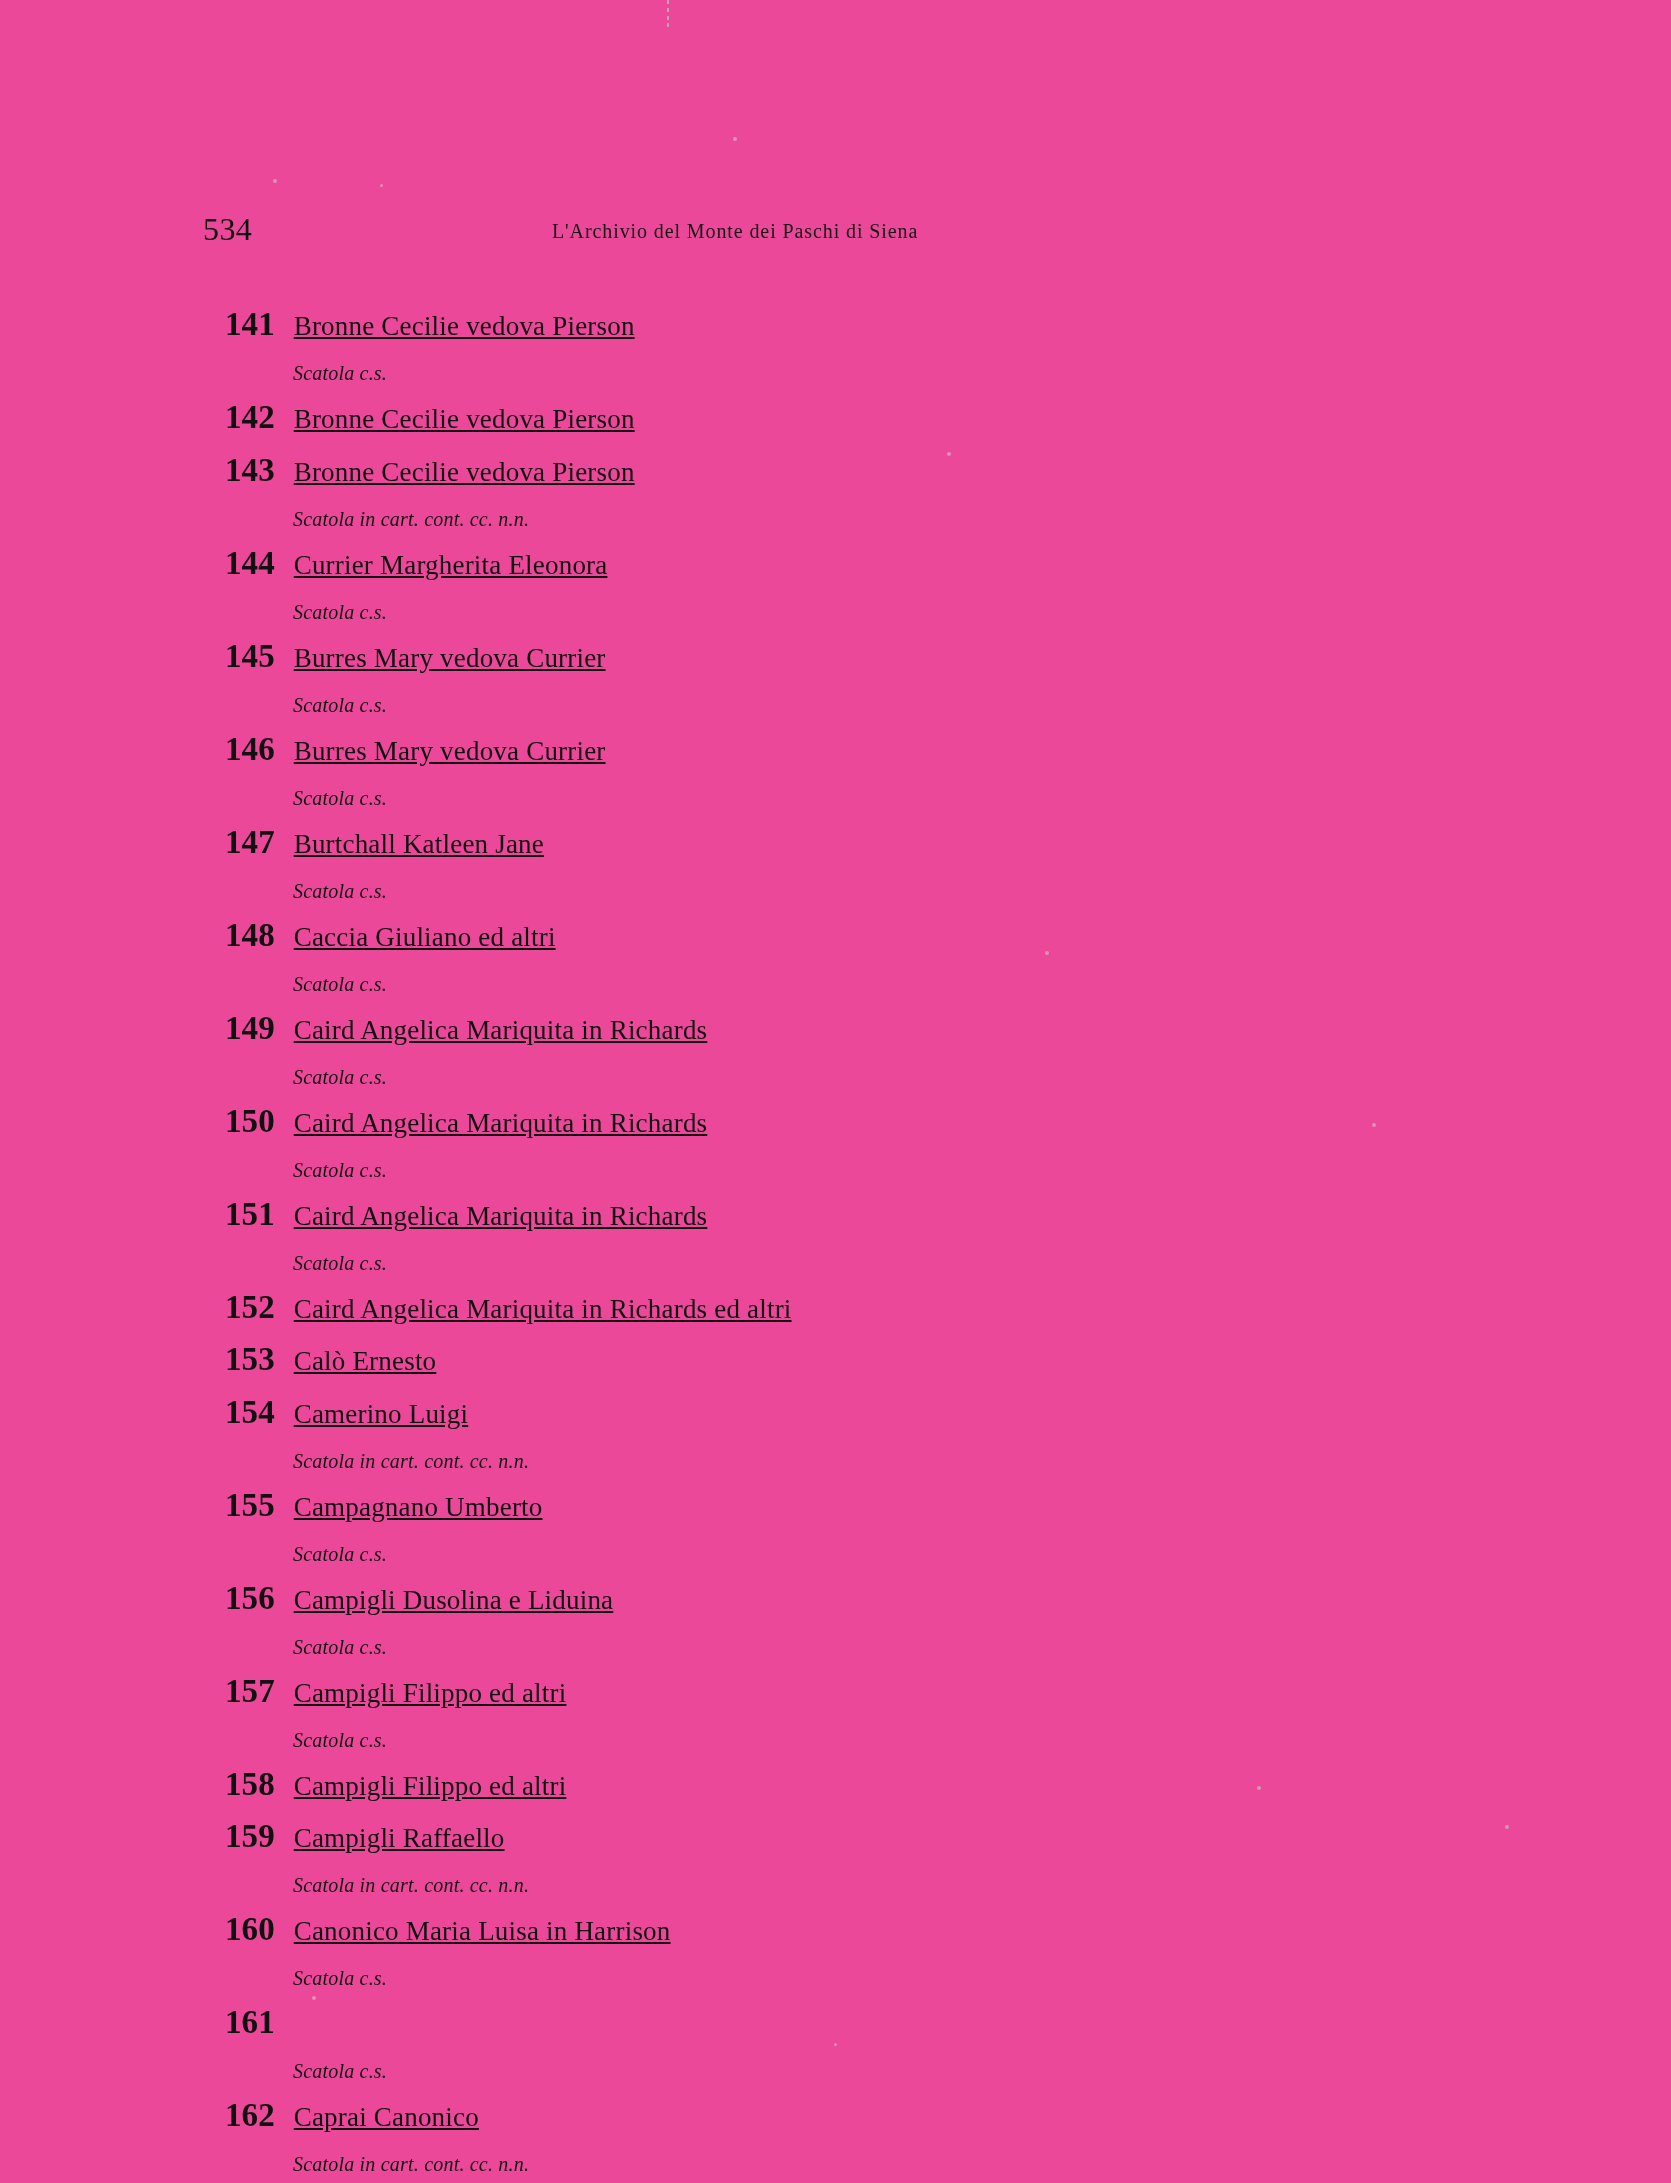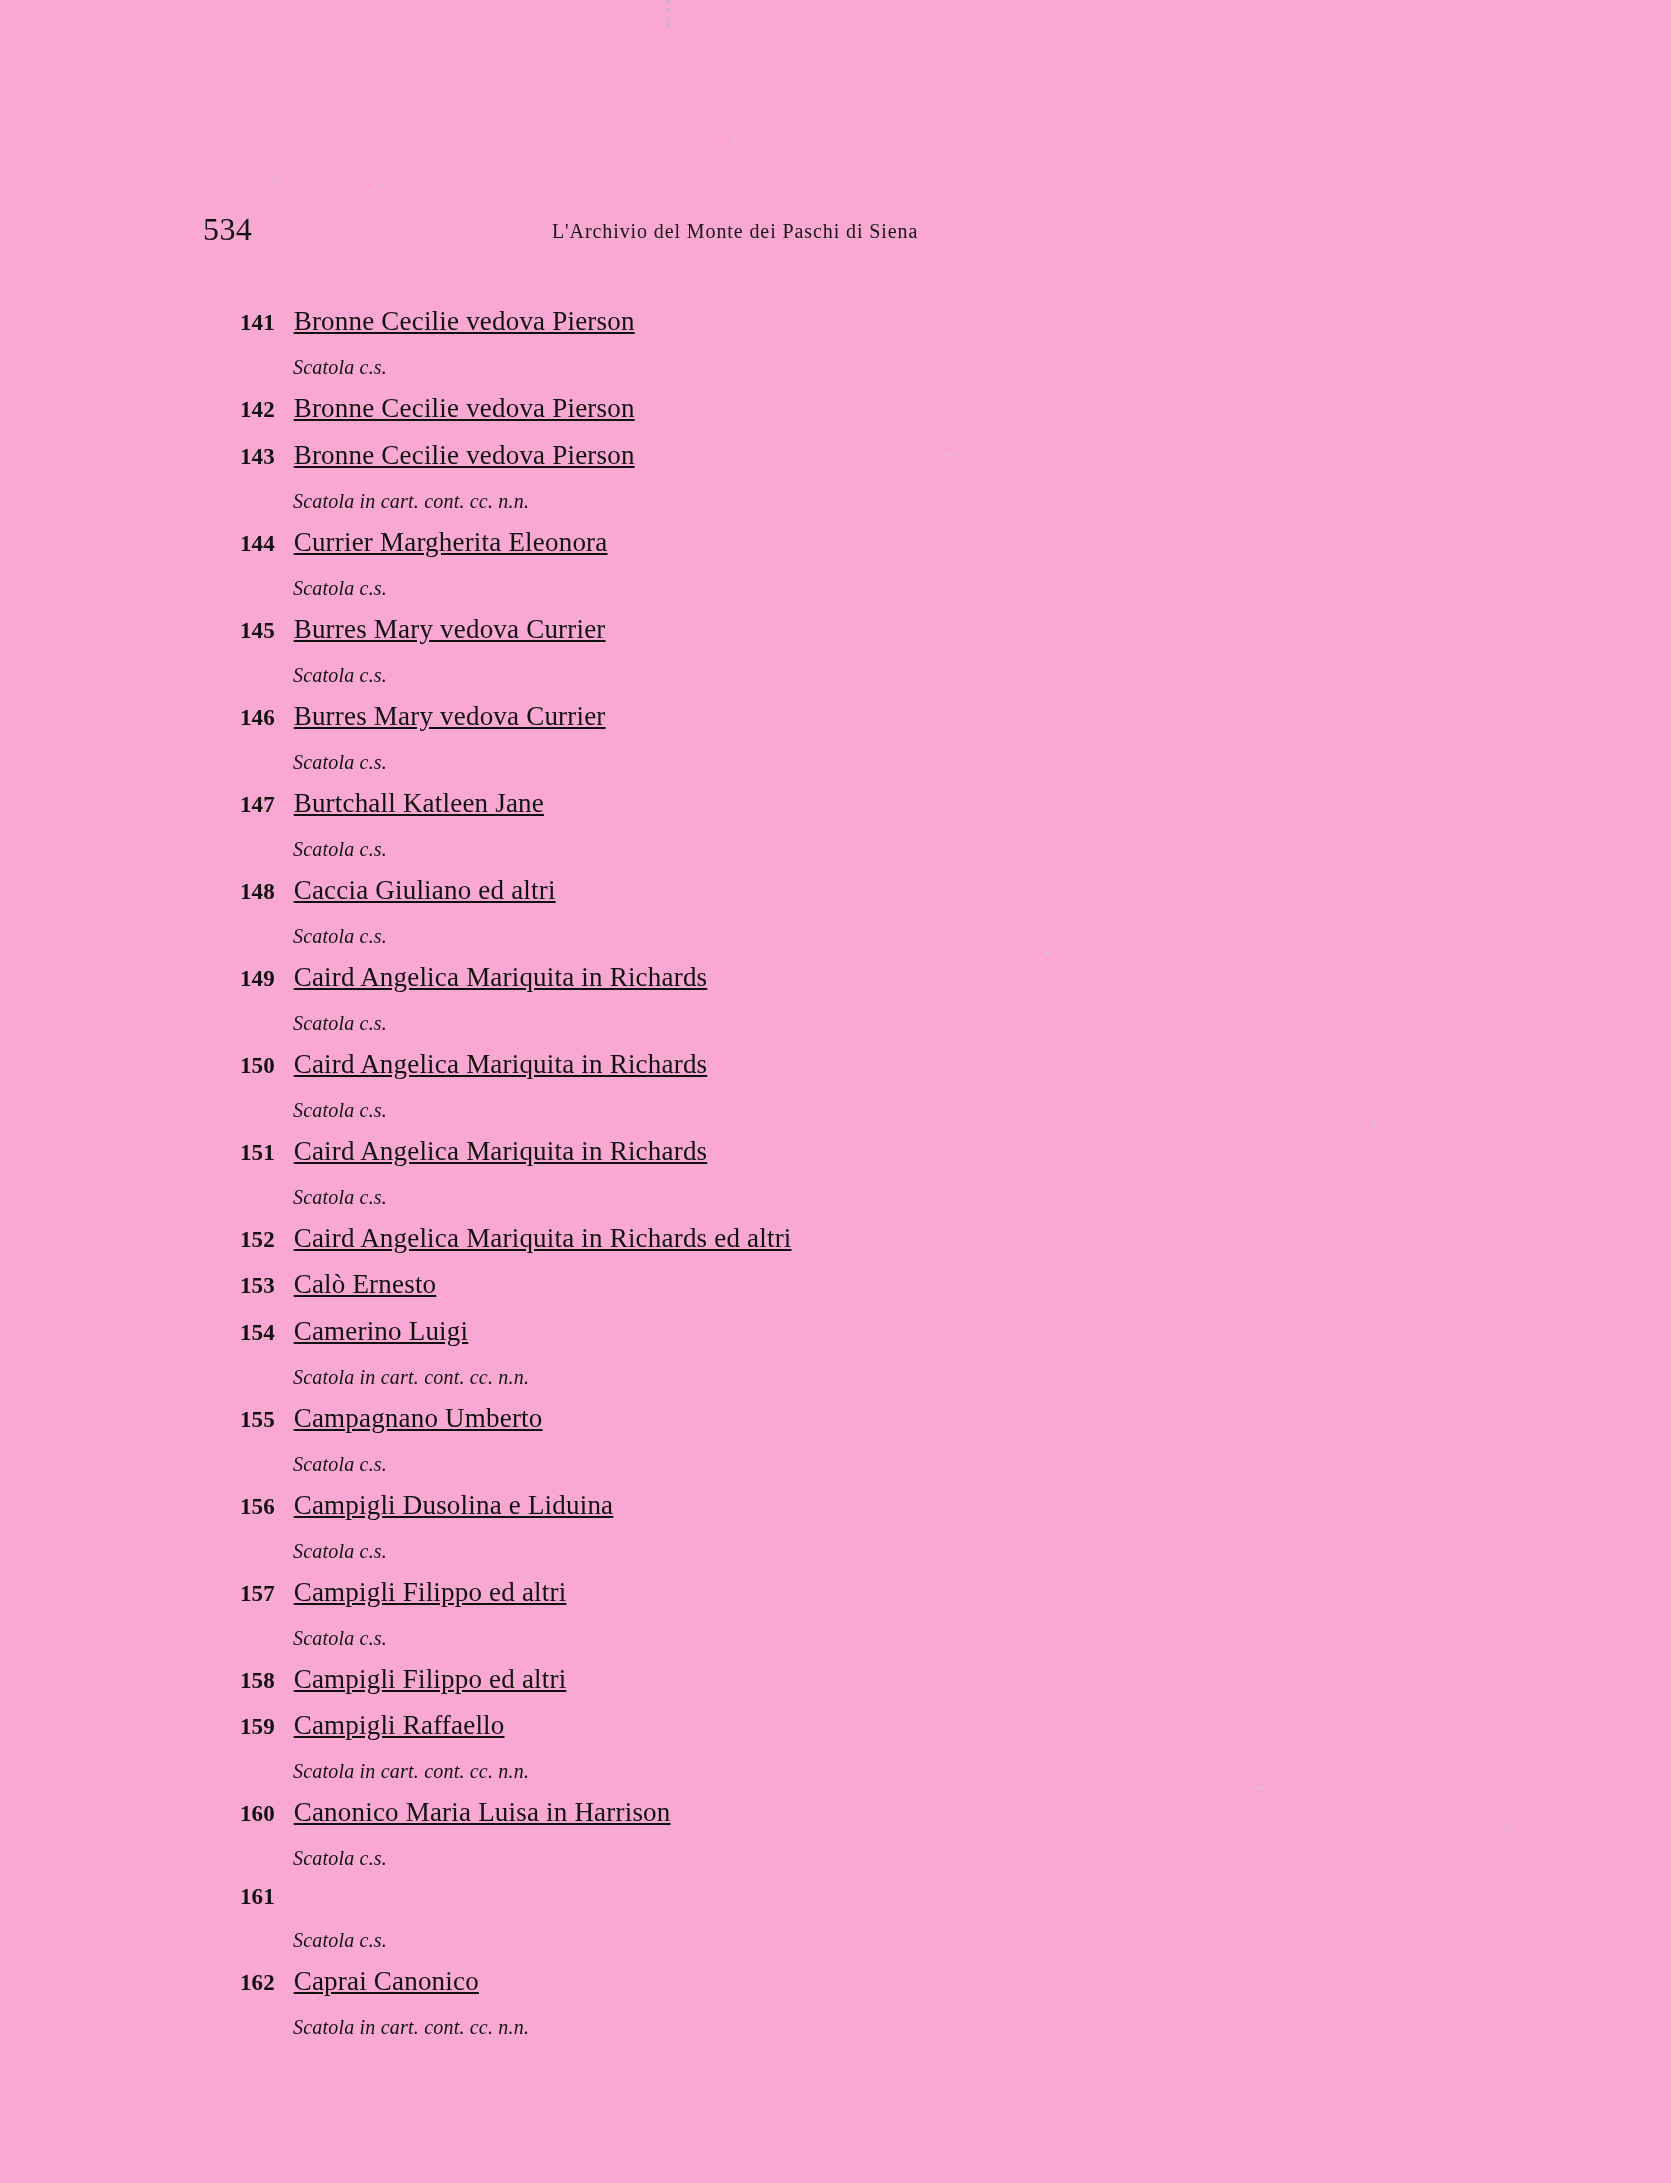"534" .page { background: #f9a8d4 -> #ec4899 }
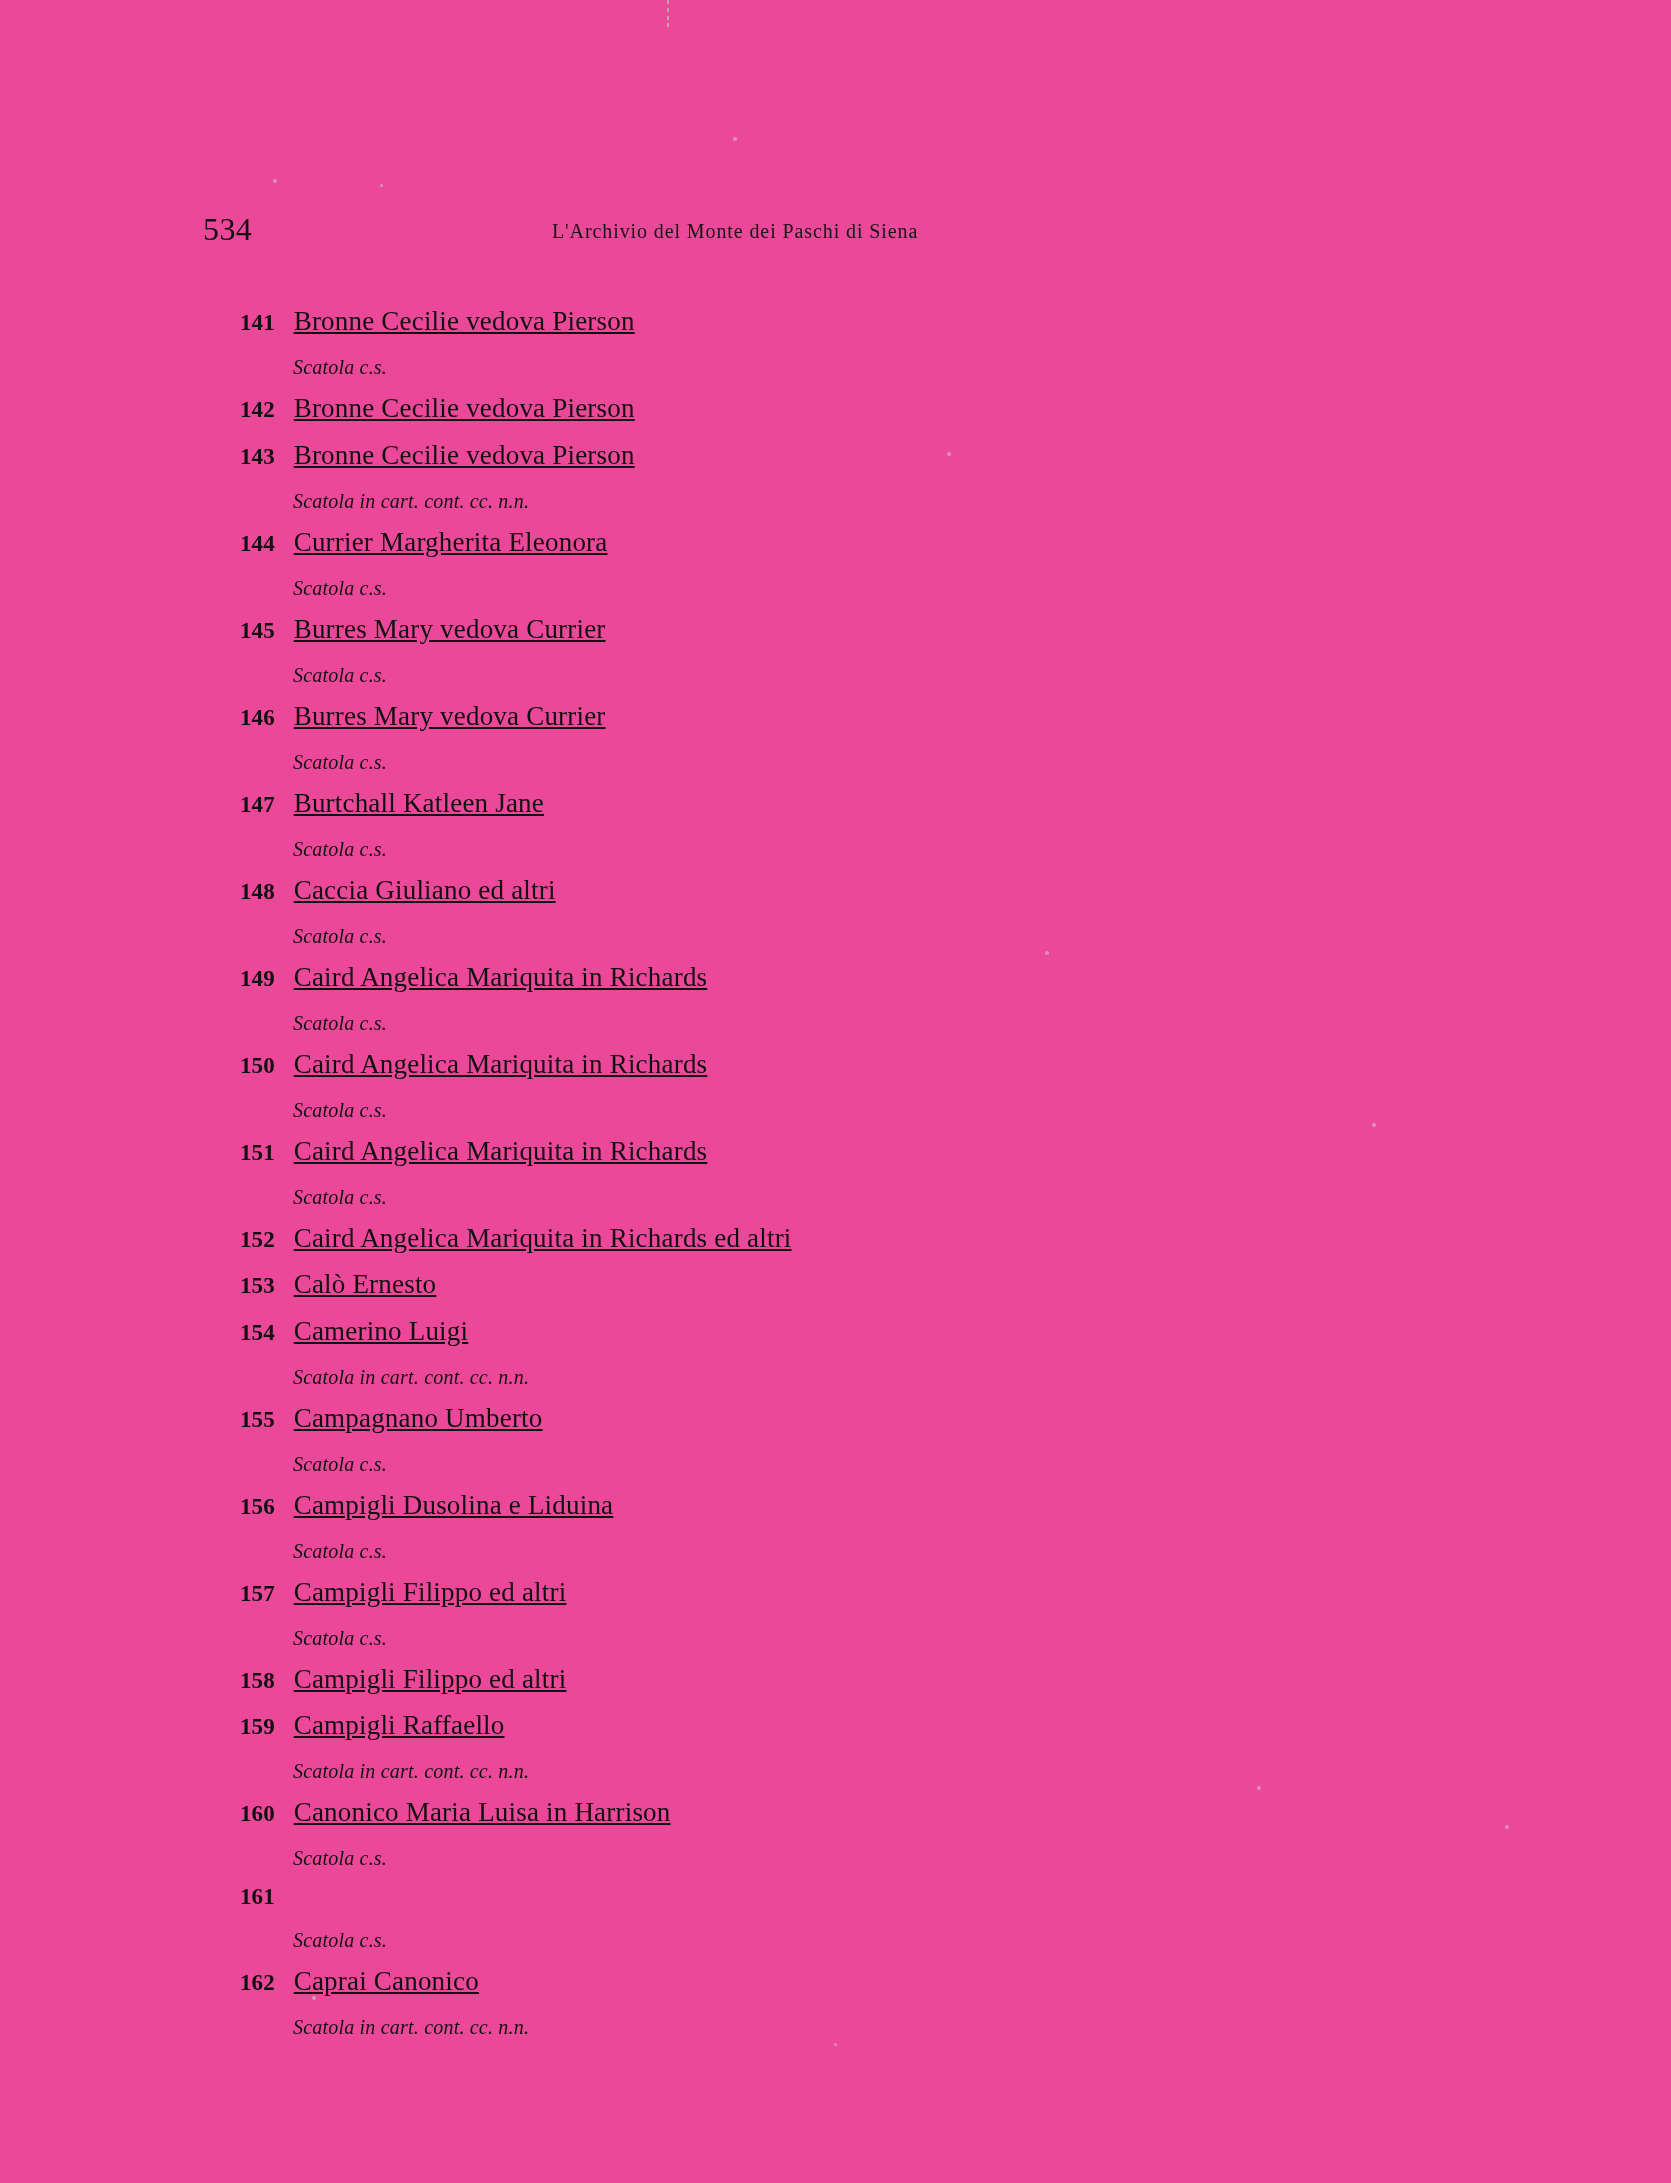"141" .entry-num { font-size: 23px -> 33px }
